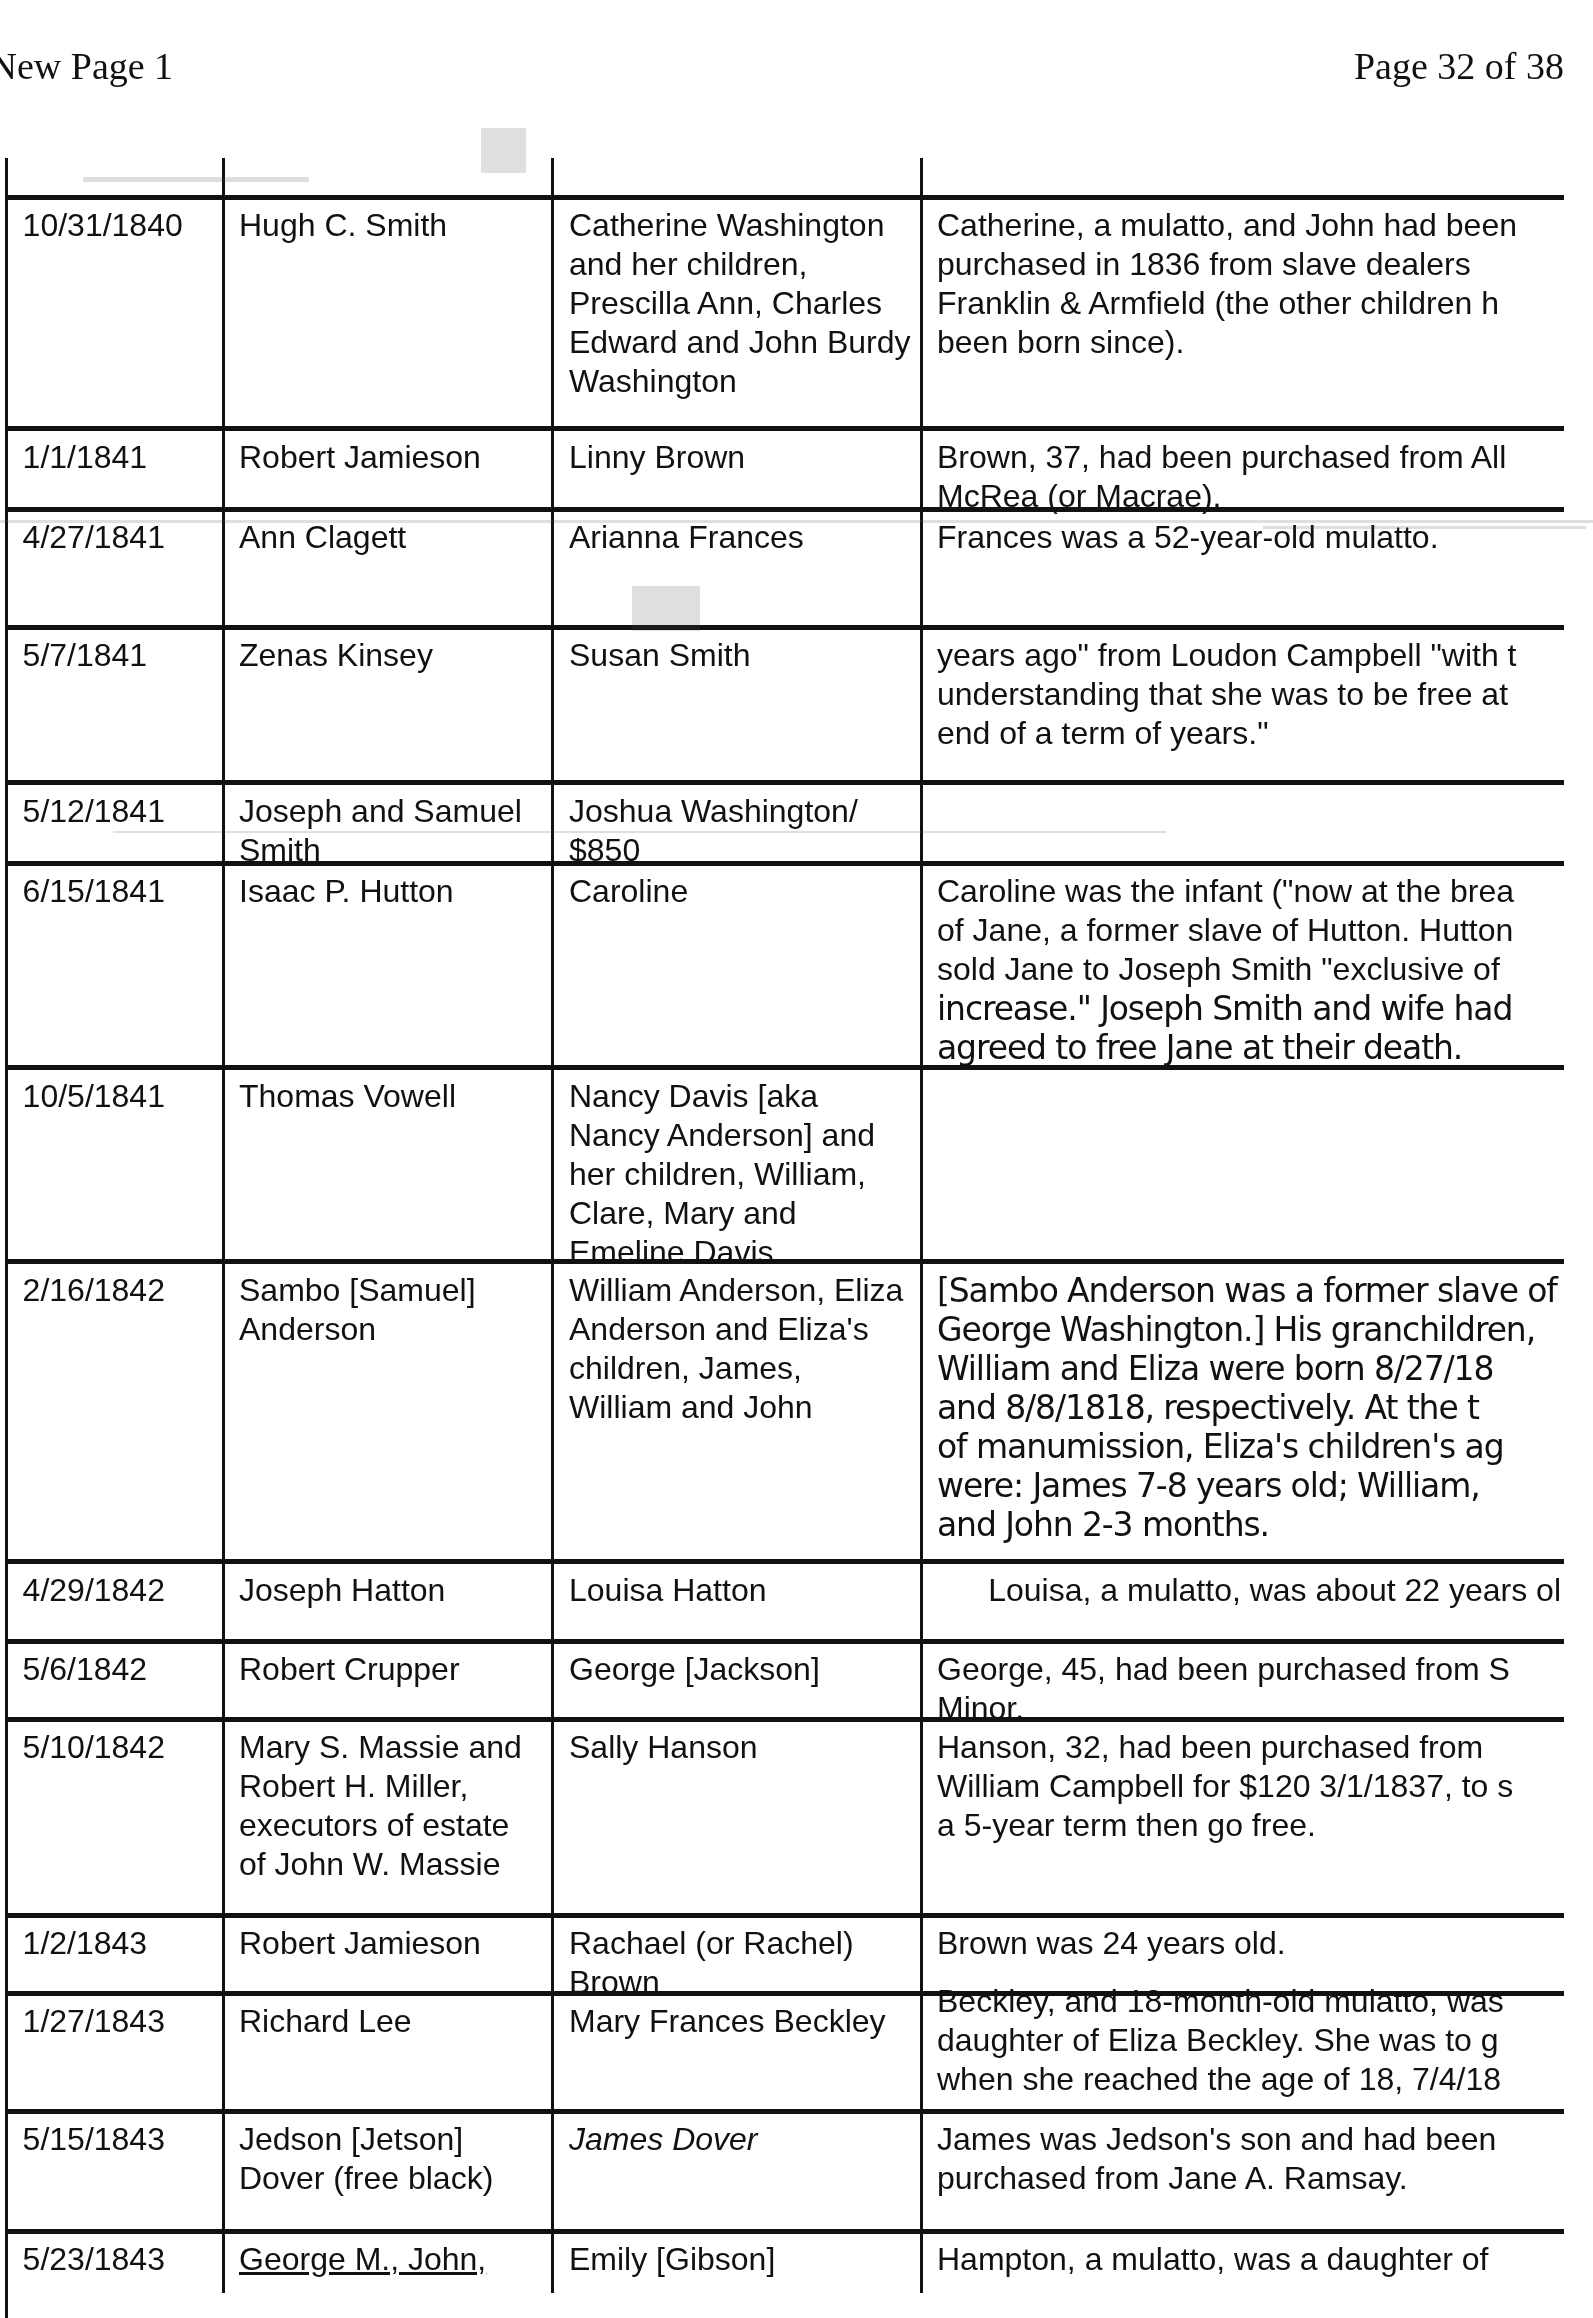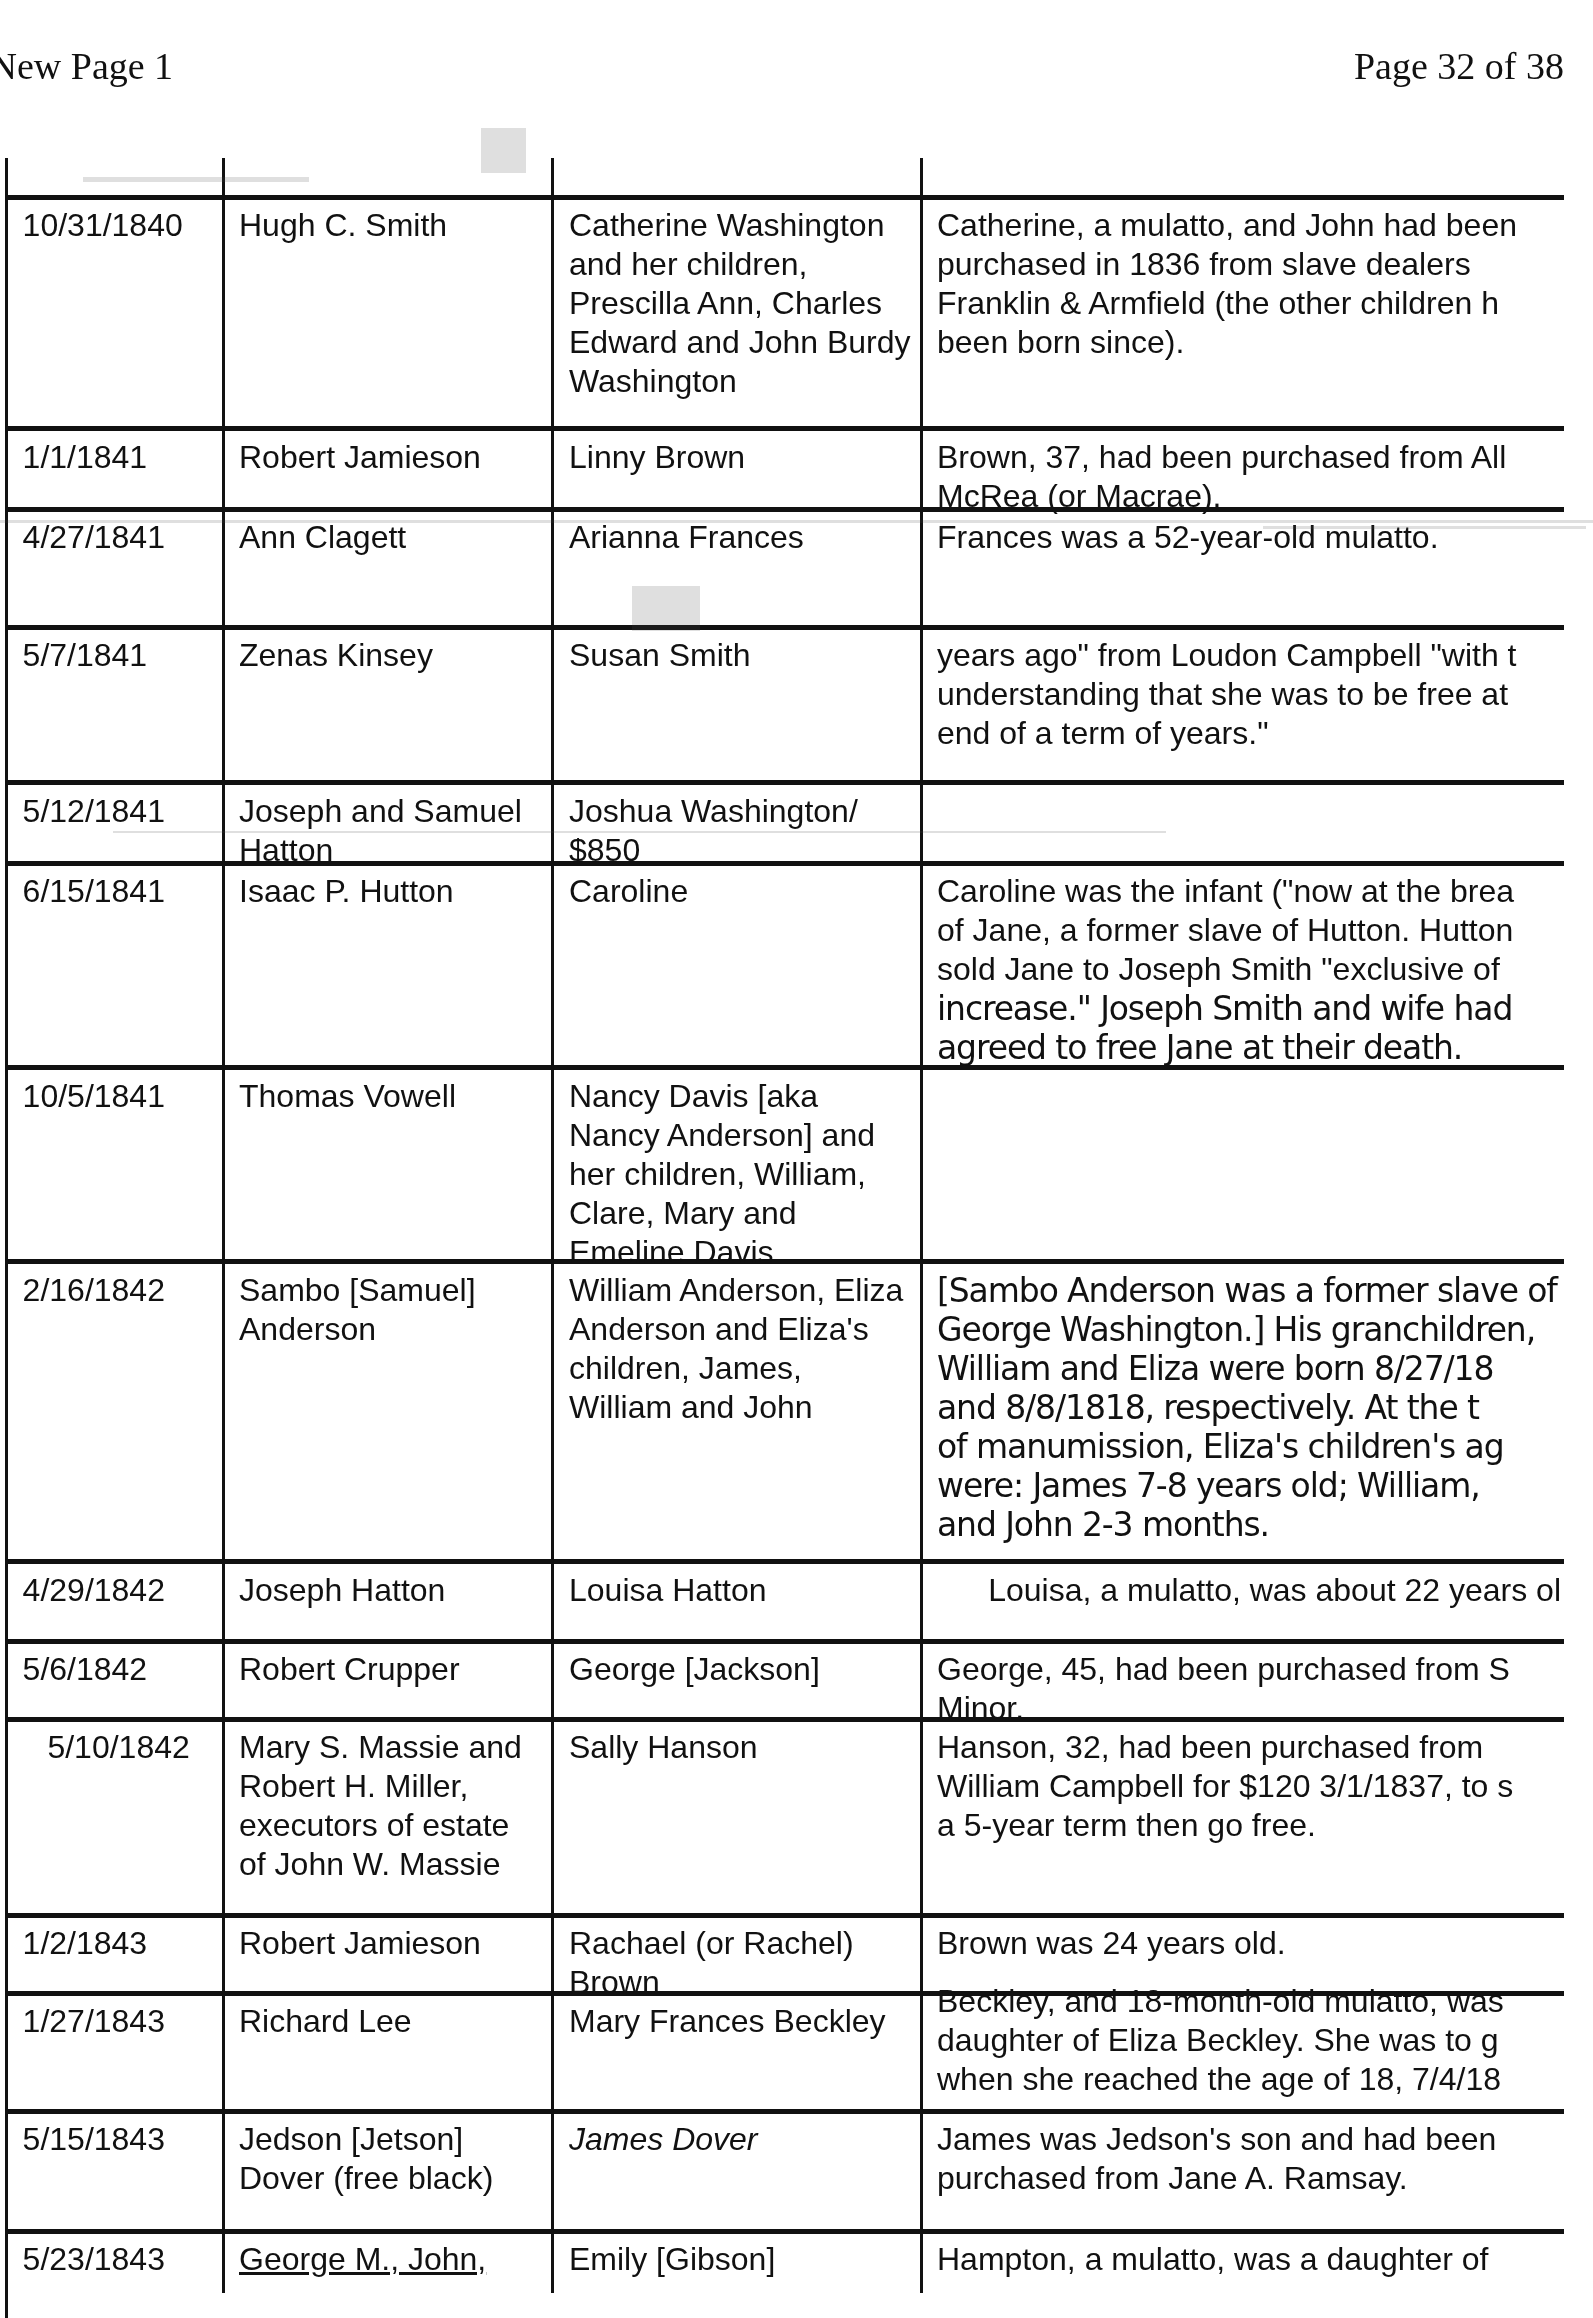"Joseph and Samuel Hatton" div.cell { text: Hatton -> Smith }
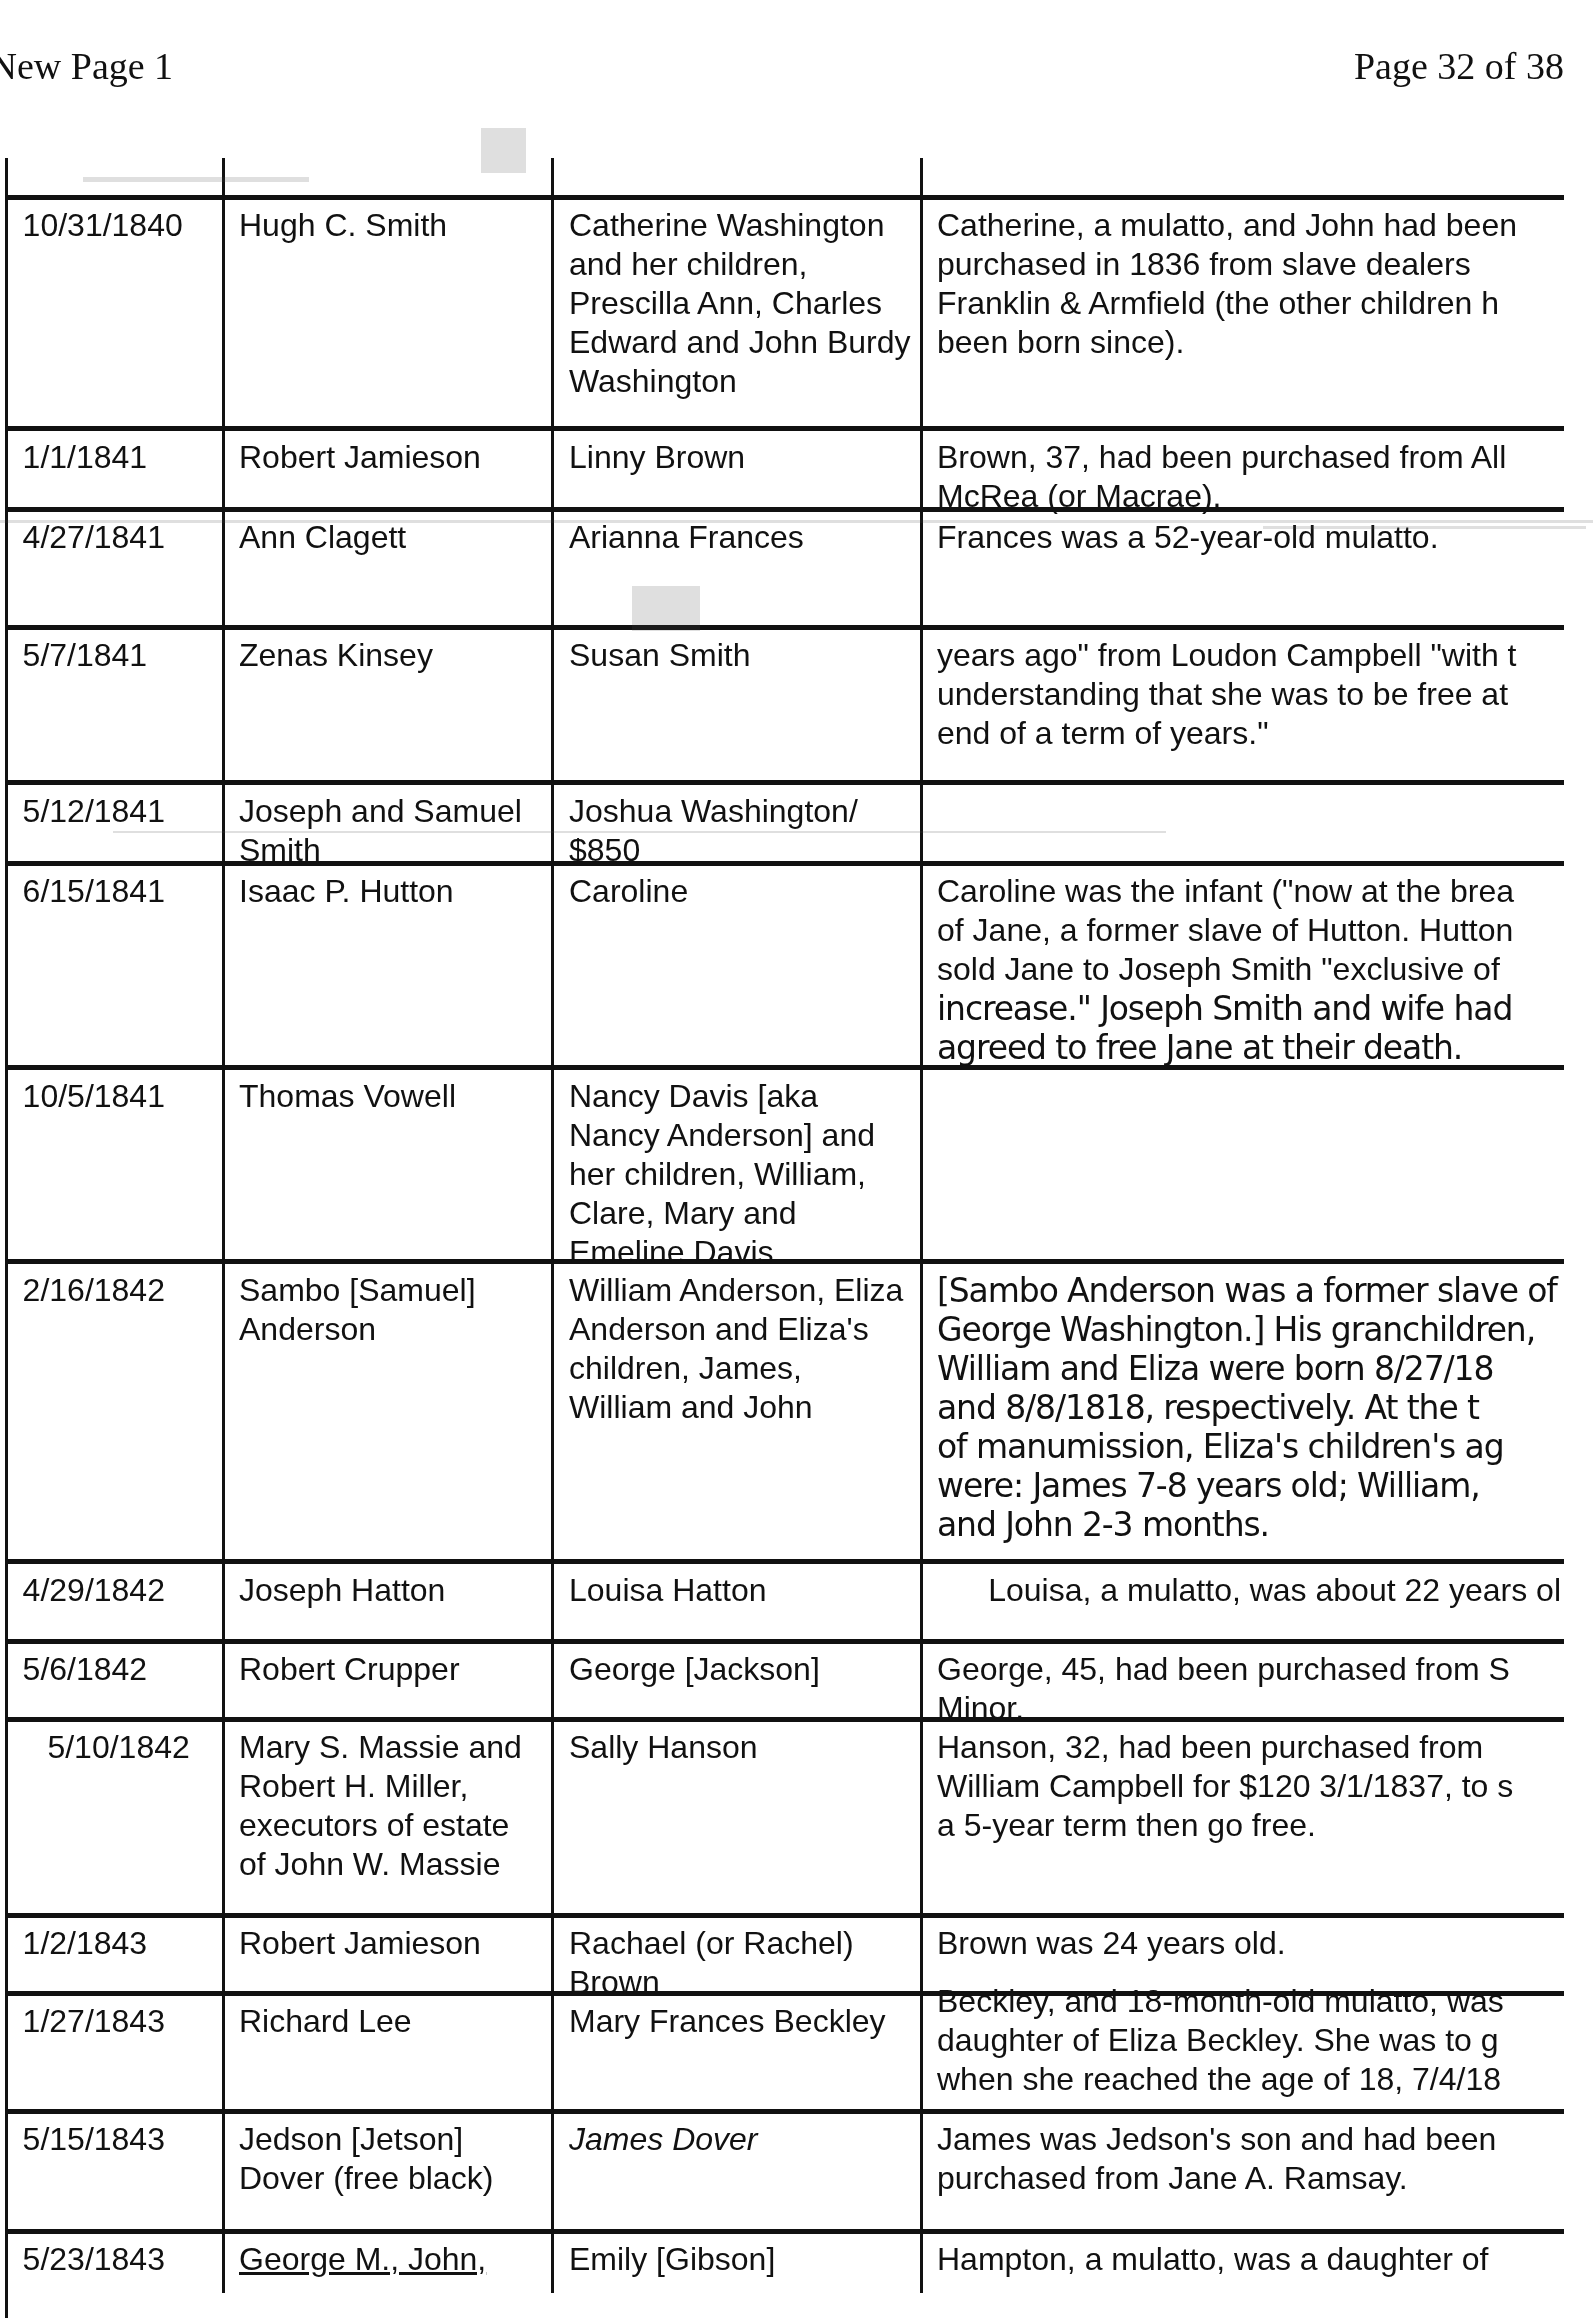"5/10/1842" div.cell { text-align: center -> none }
